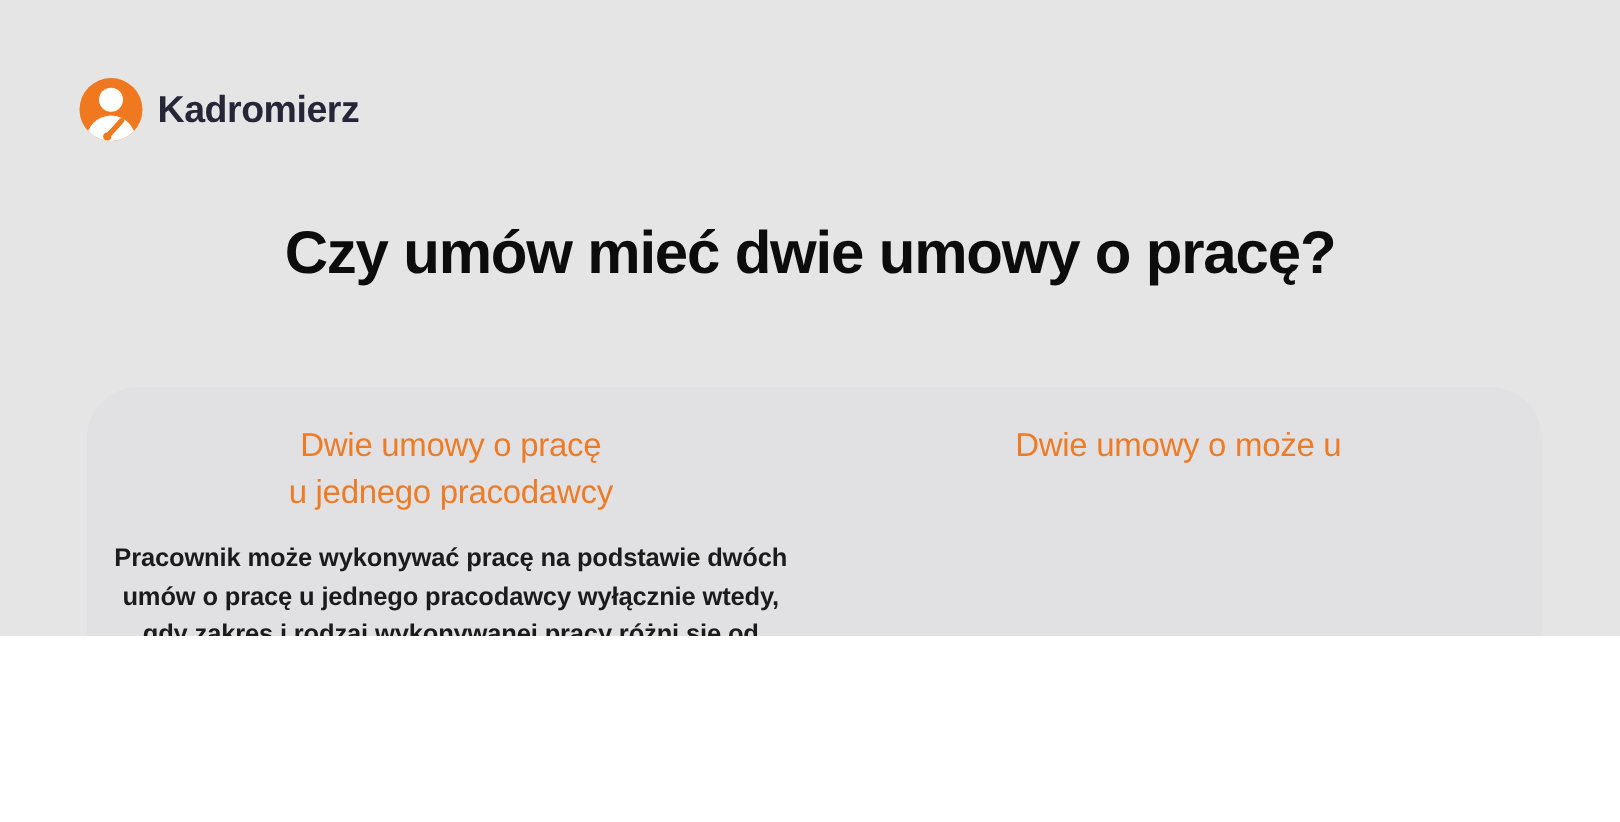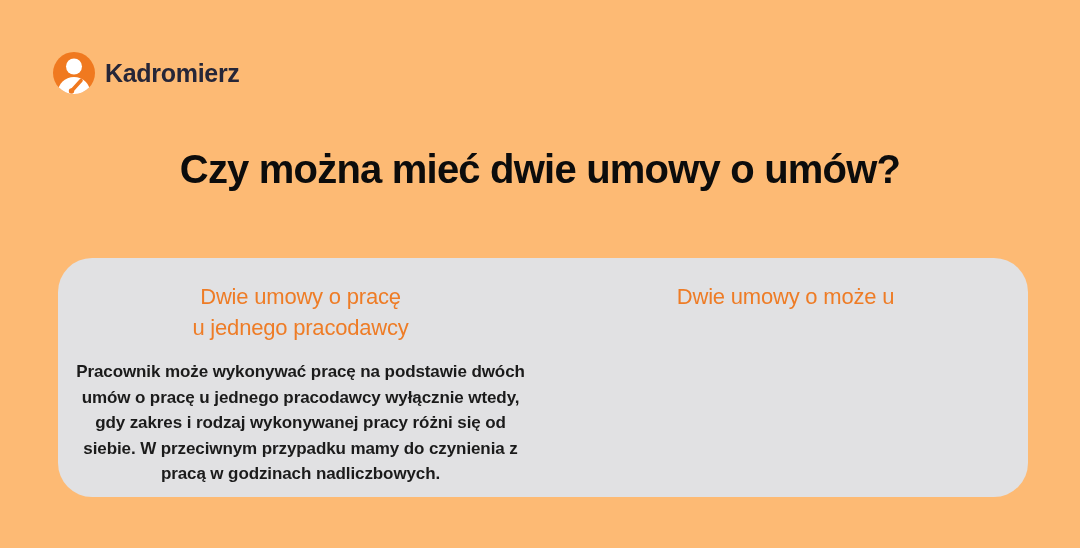"Kadromierz" .canvas { background: #fdba74 -> #e5e5e5; height: 548px -> 424px }
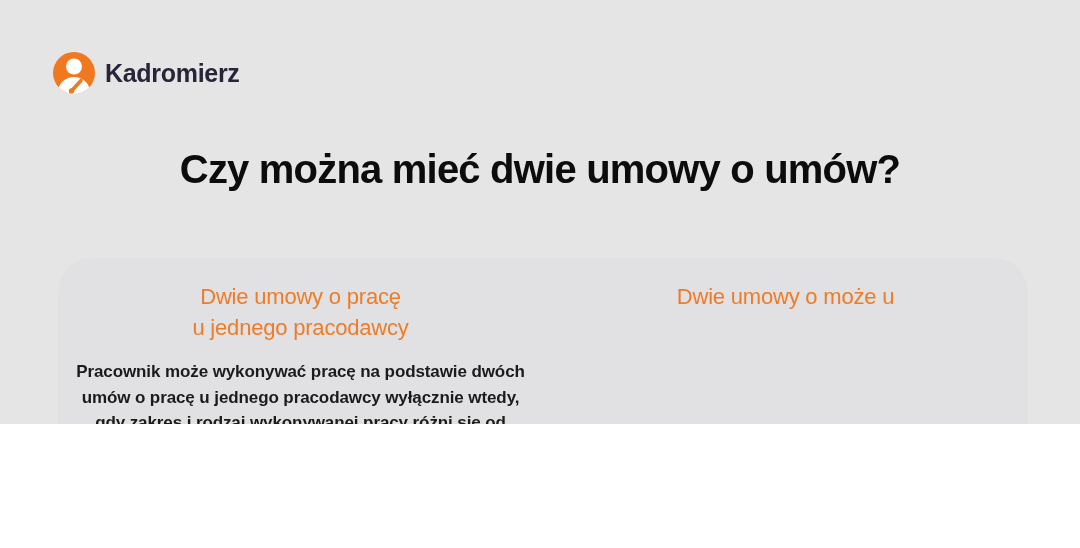"Czy można mieć dwie umowy" h1.page-title { text: można mieć dwie umowy o umów -> umów mieć dwie umowy o pracę }
